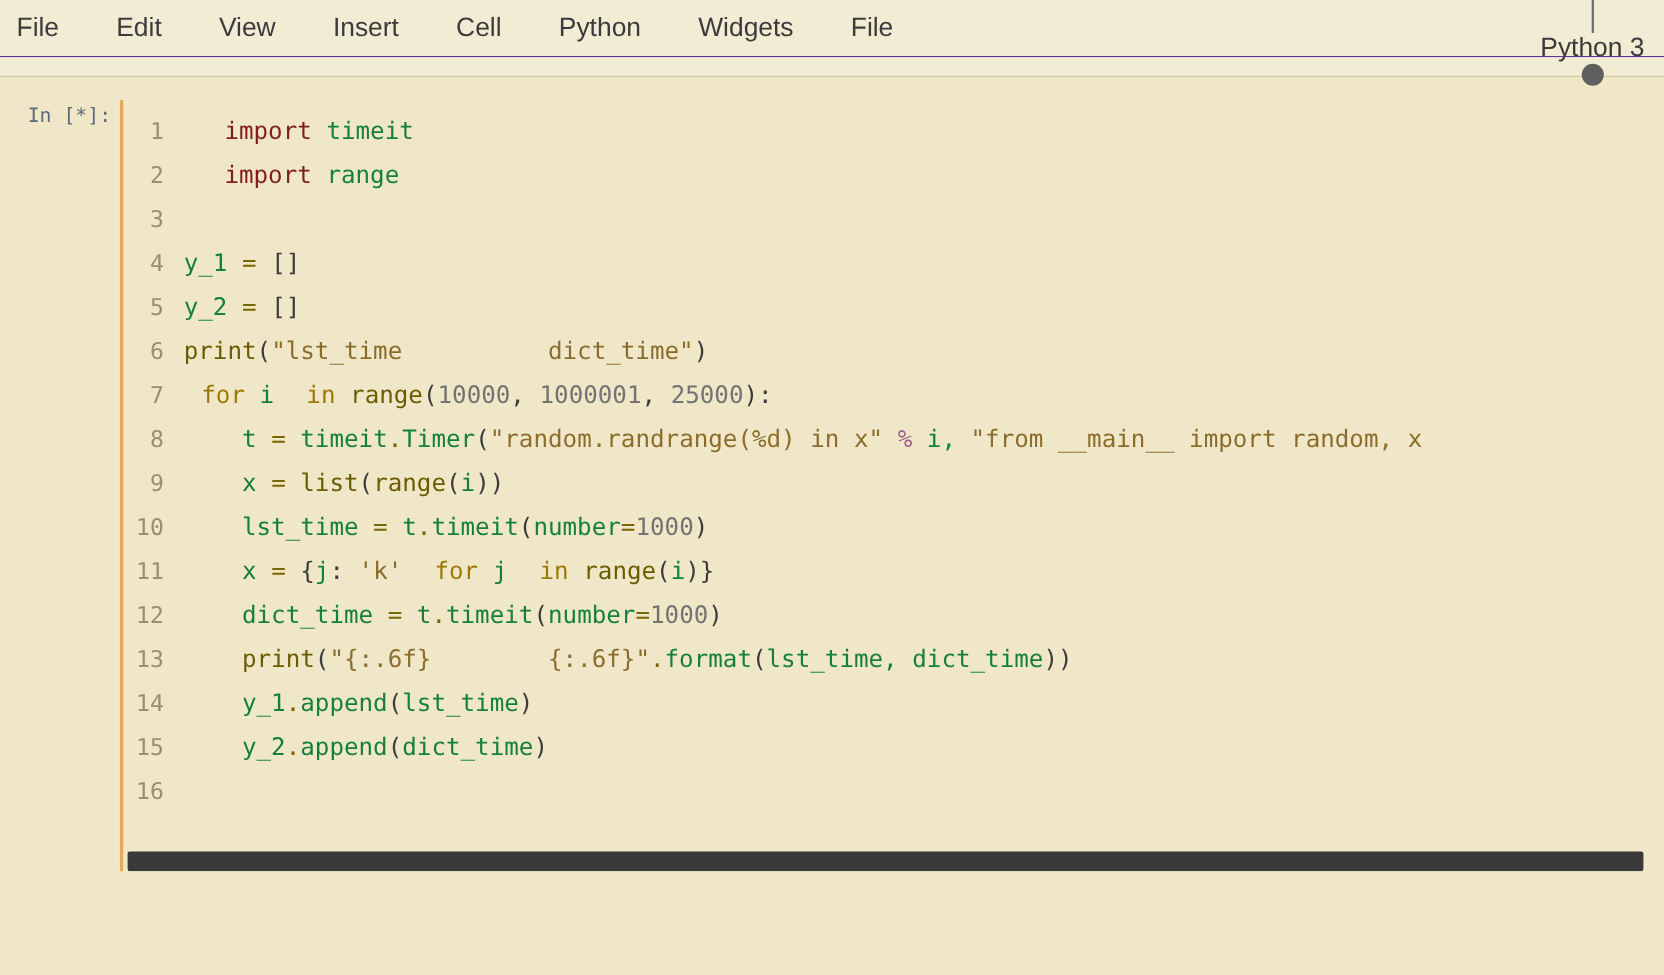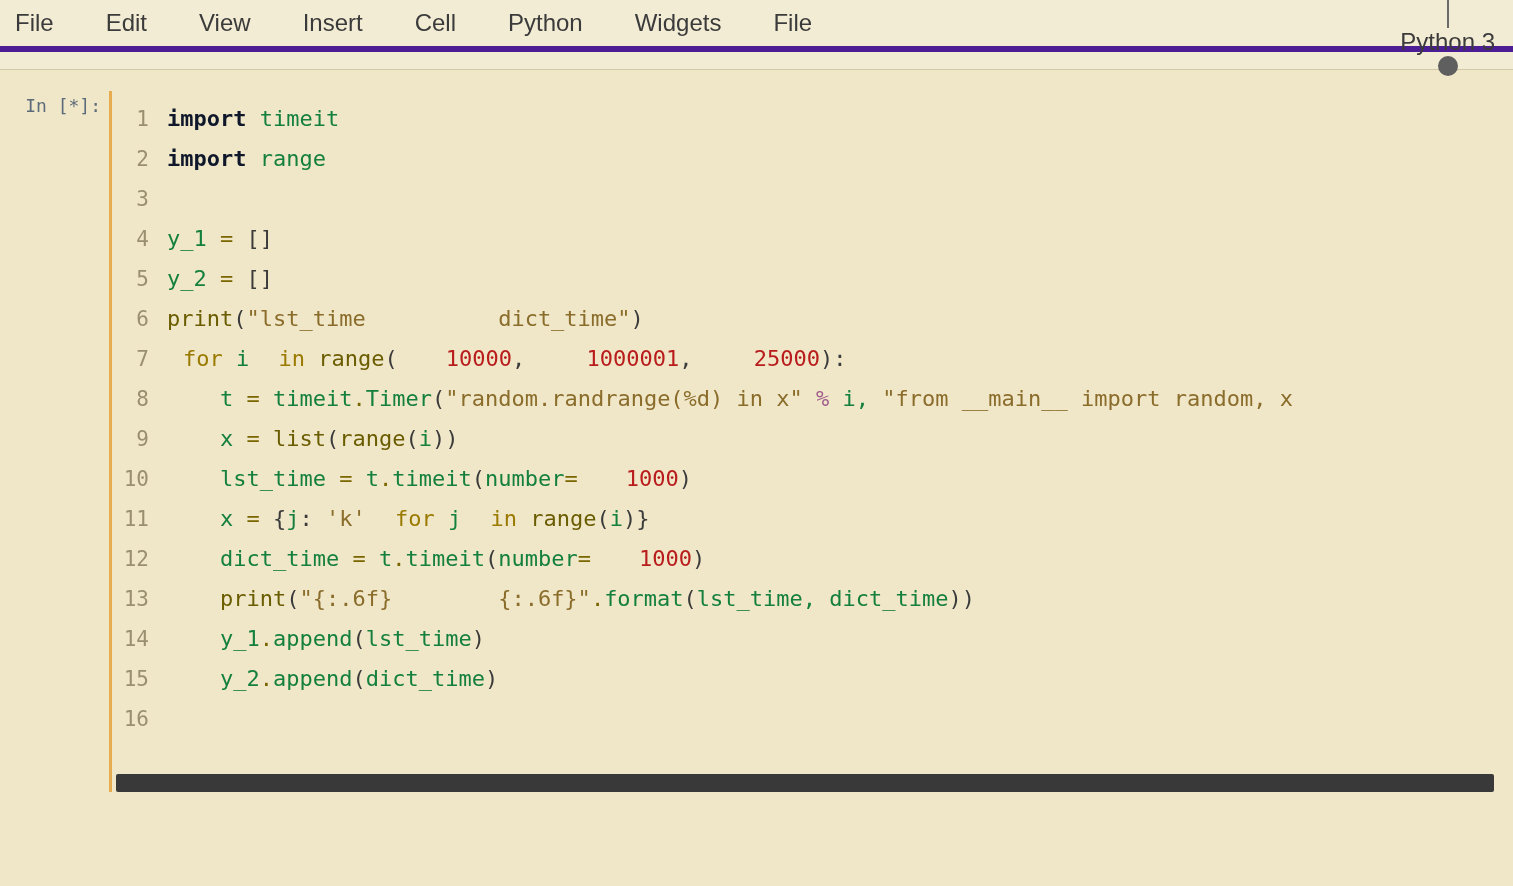"File" .menubar { border-bottom: 6px solid #4c1d95 -> 1px solid #4c1d95 }
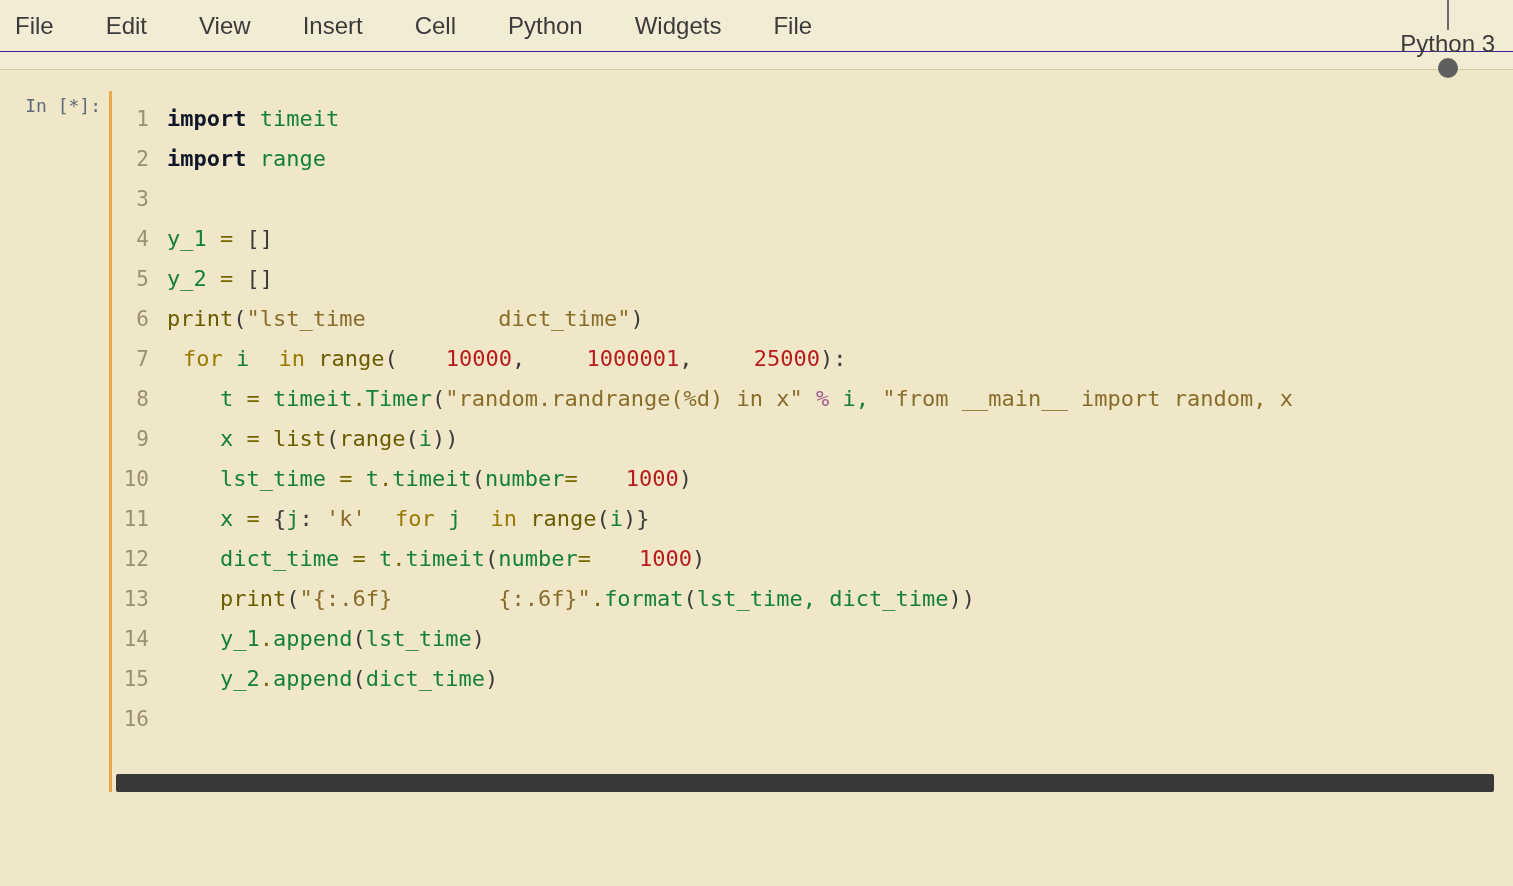"import" .kw-import { color: #0f172a -> #7f1d1d; font-weight: 700 -> 400; margin-left: none -> 37px }
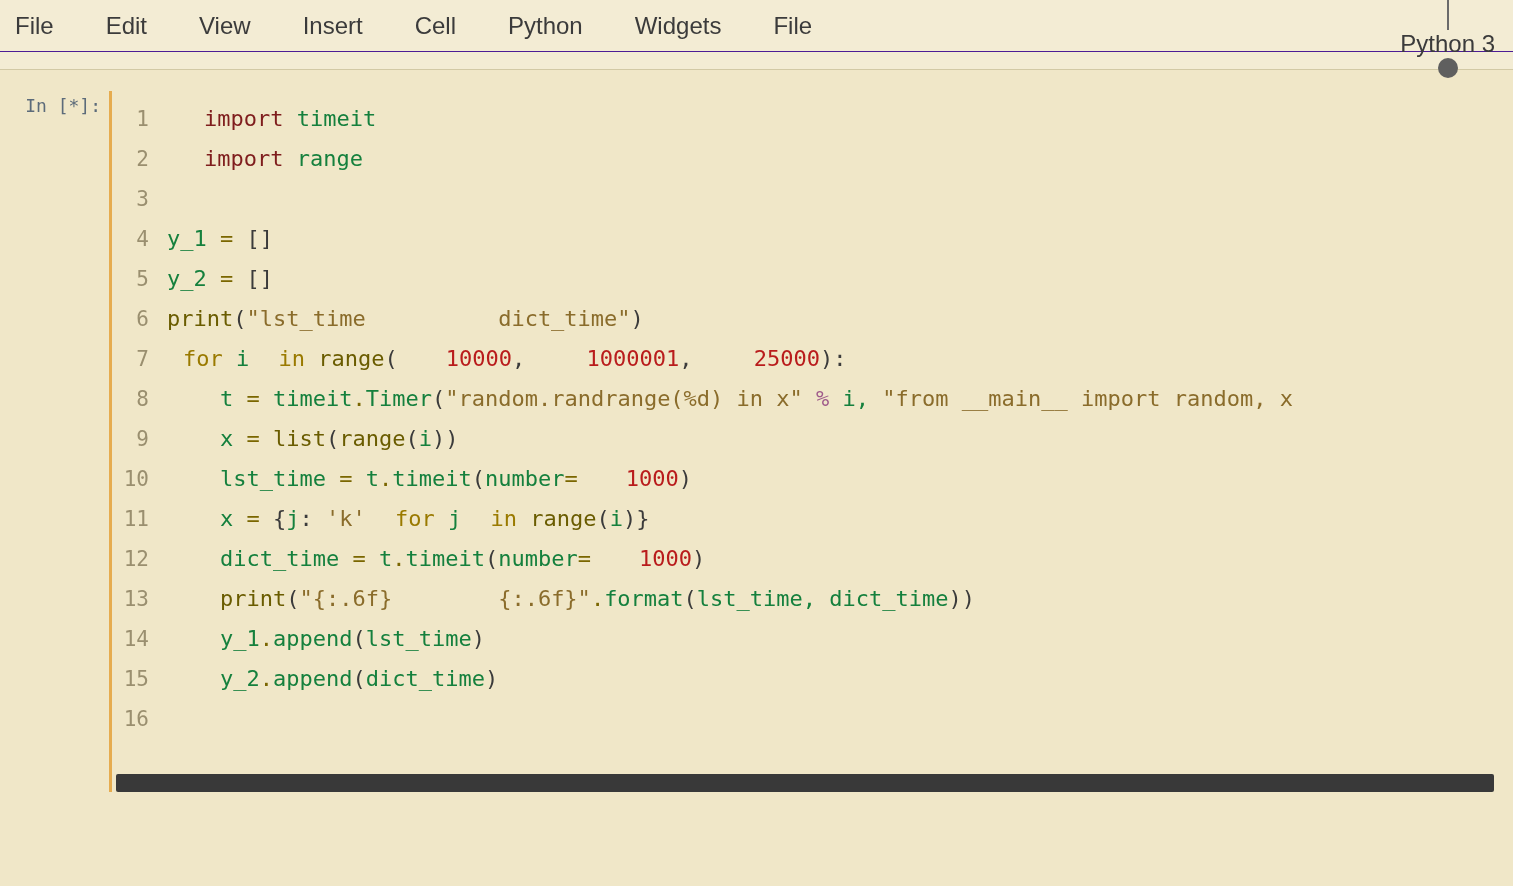"10000" .num { color: #b91c1c -> #737373; margin-left: 48px -> none }
